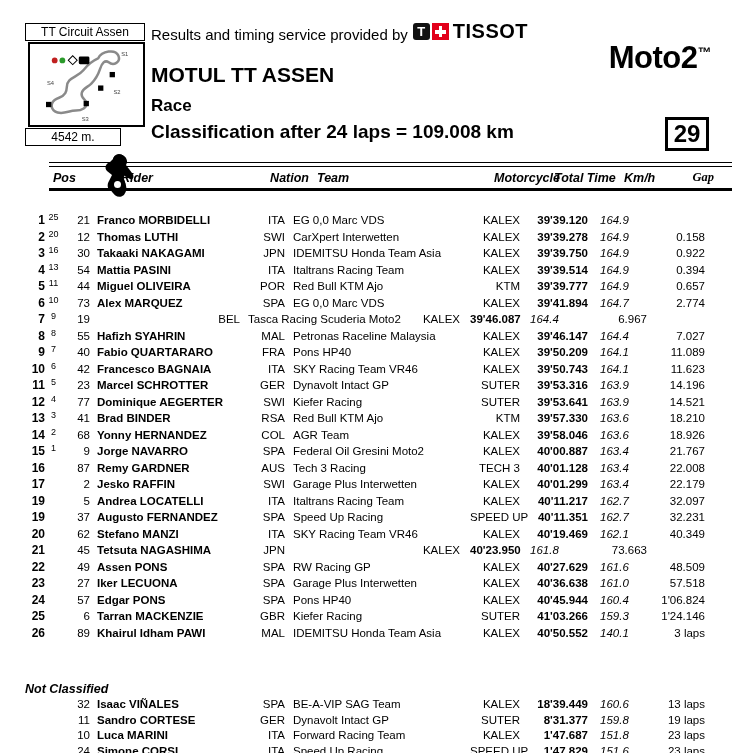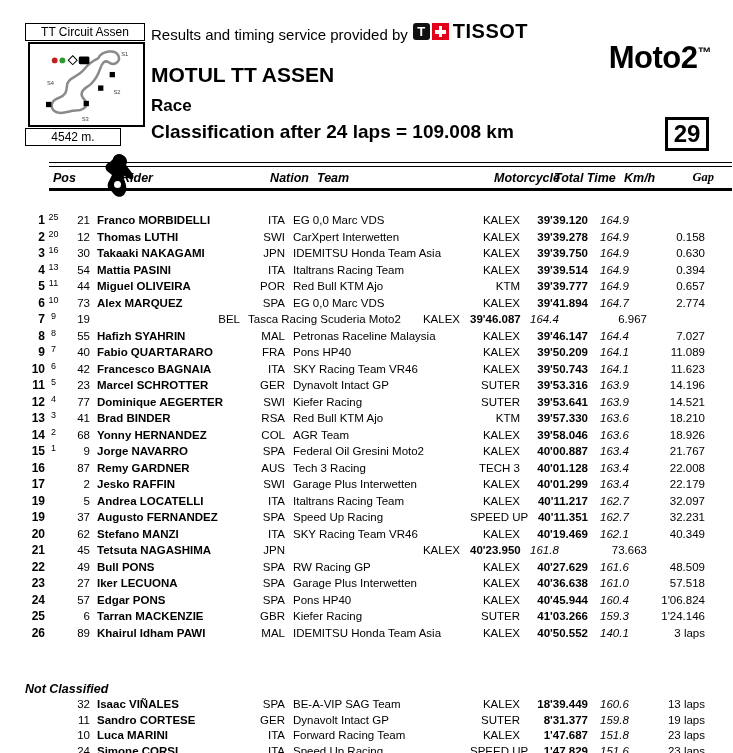"0.630" span.c-gap { text: 0.630 -> 0.922 }
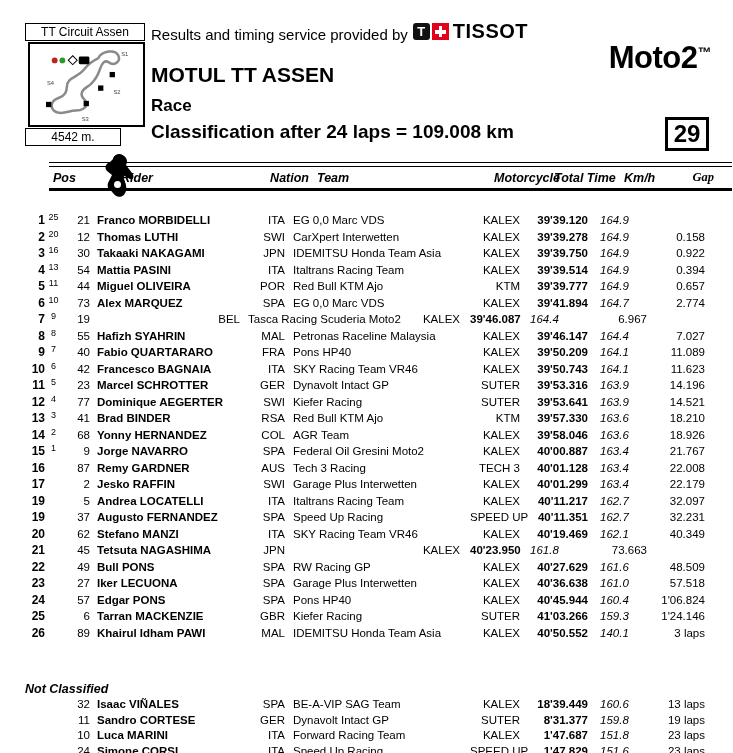"Bull PONS" span.c-rider { text: Bull -> Assen }
